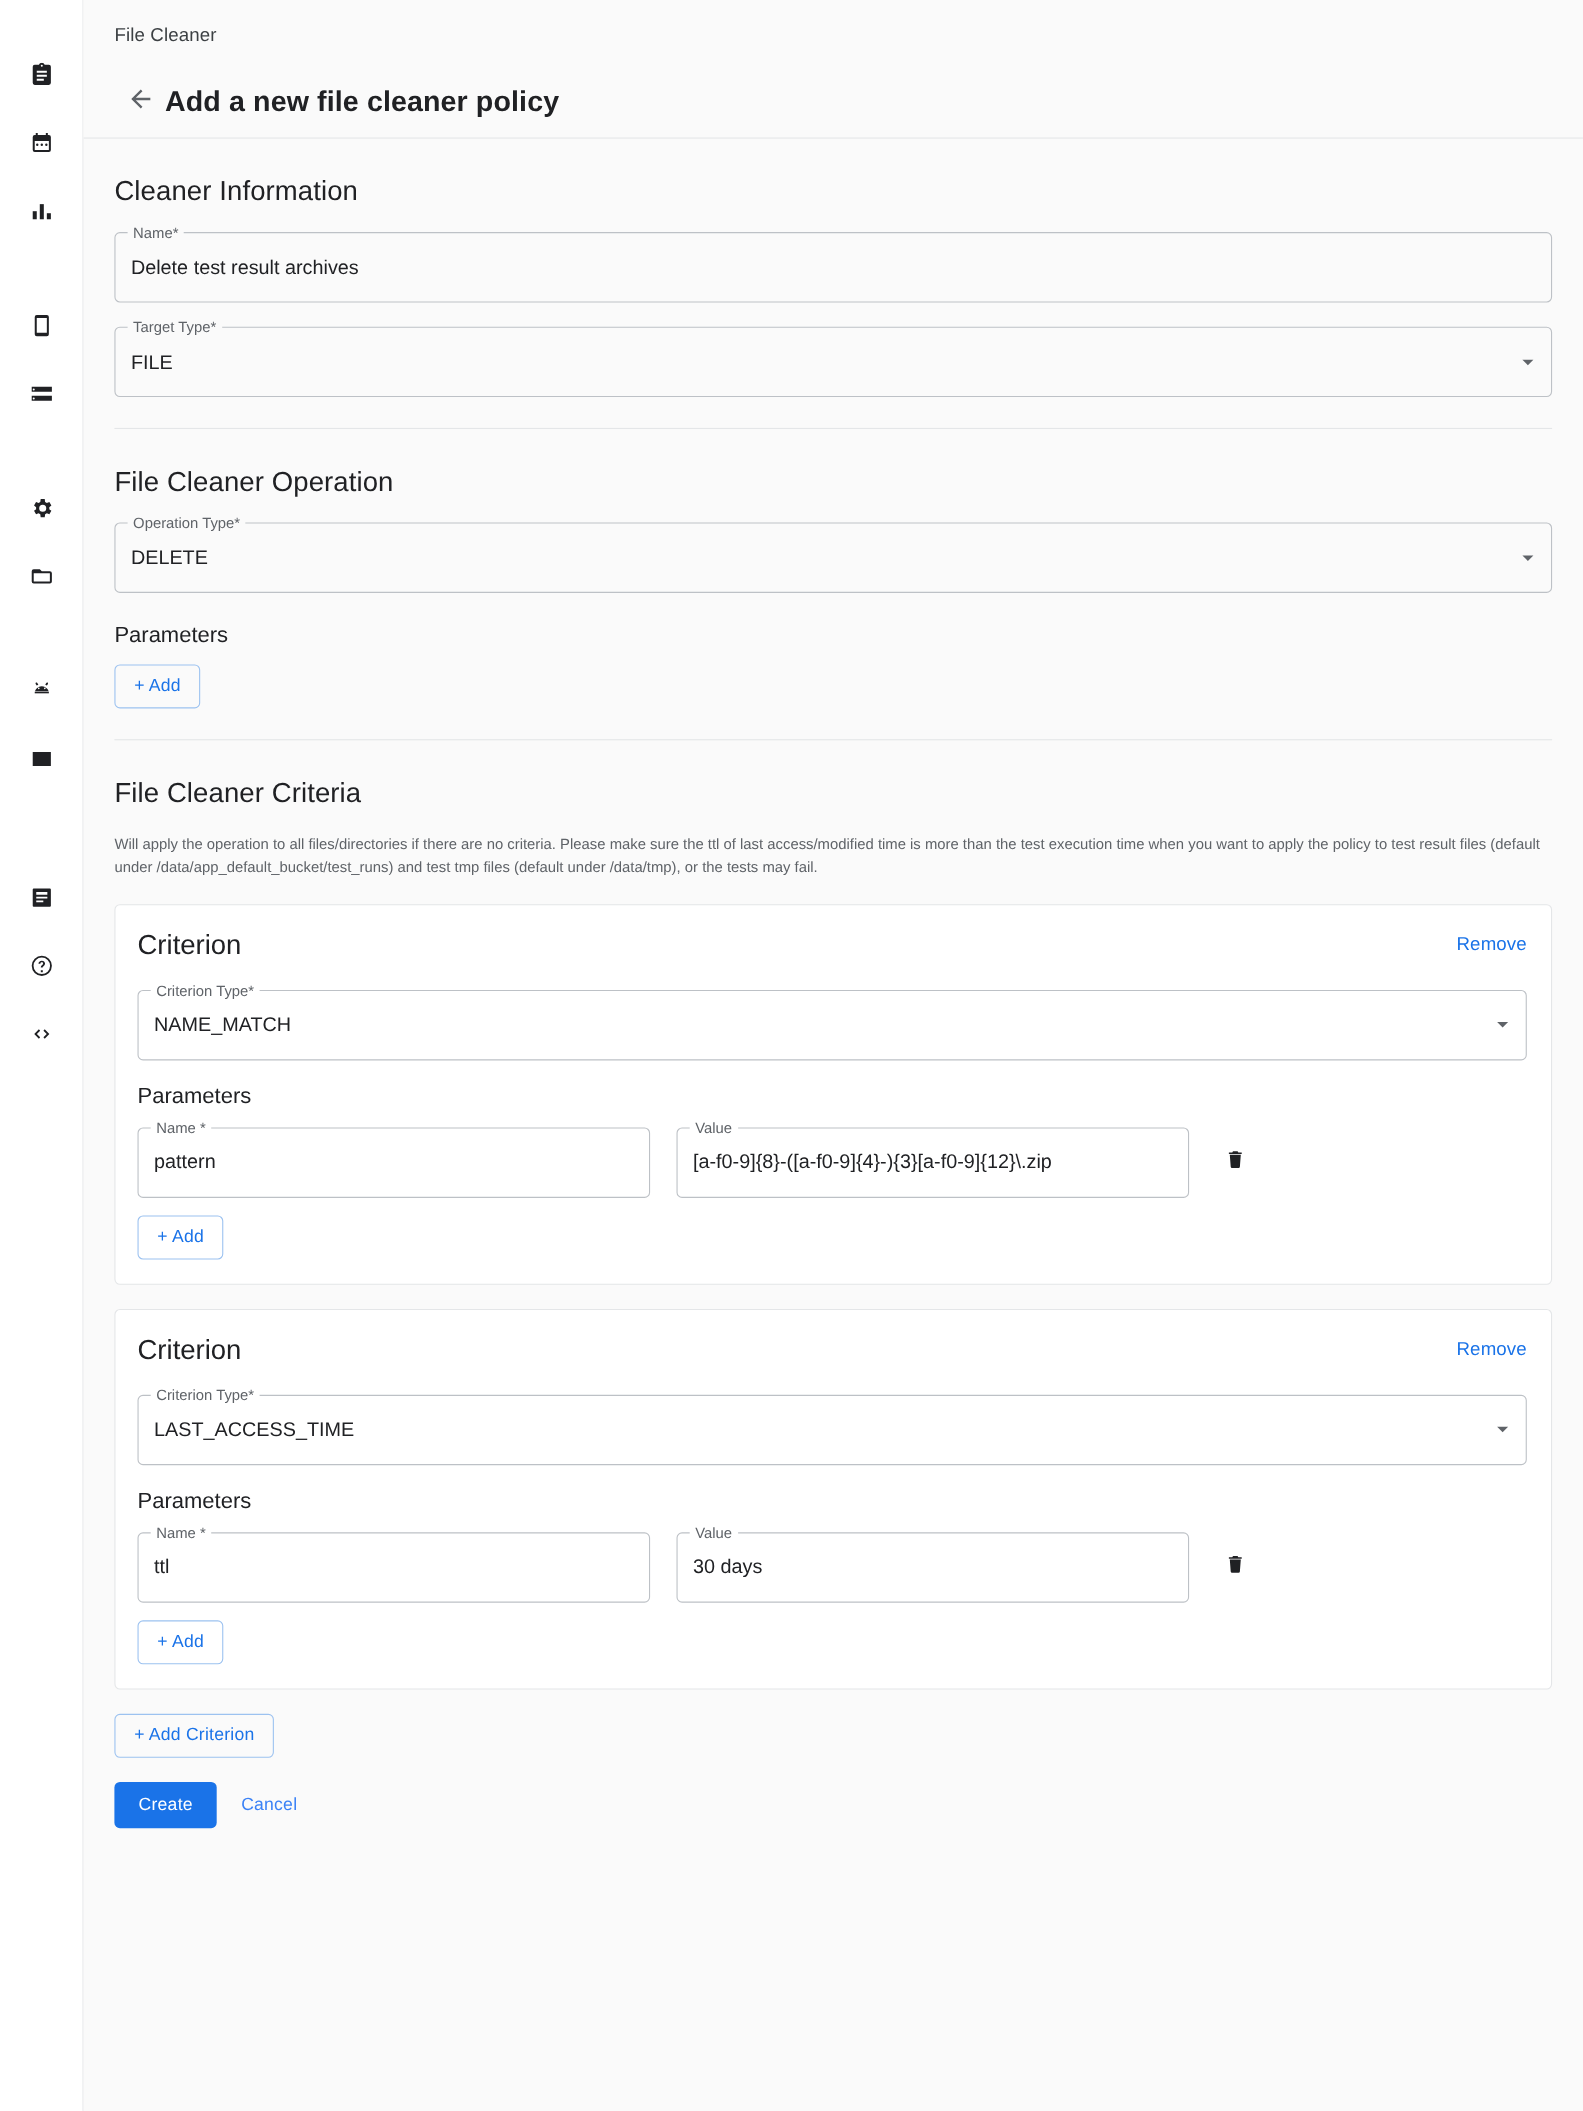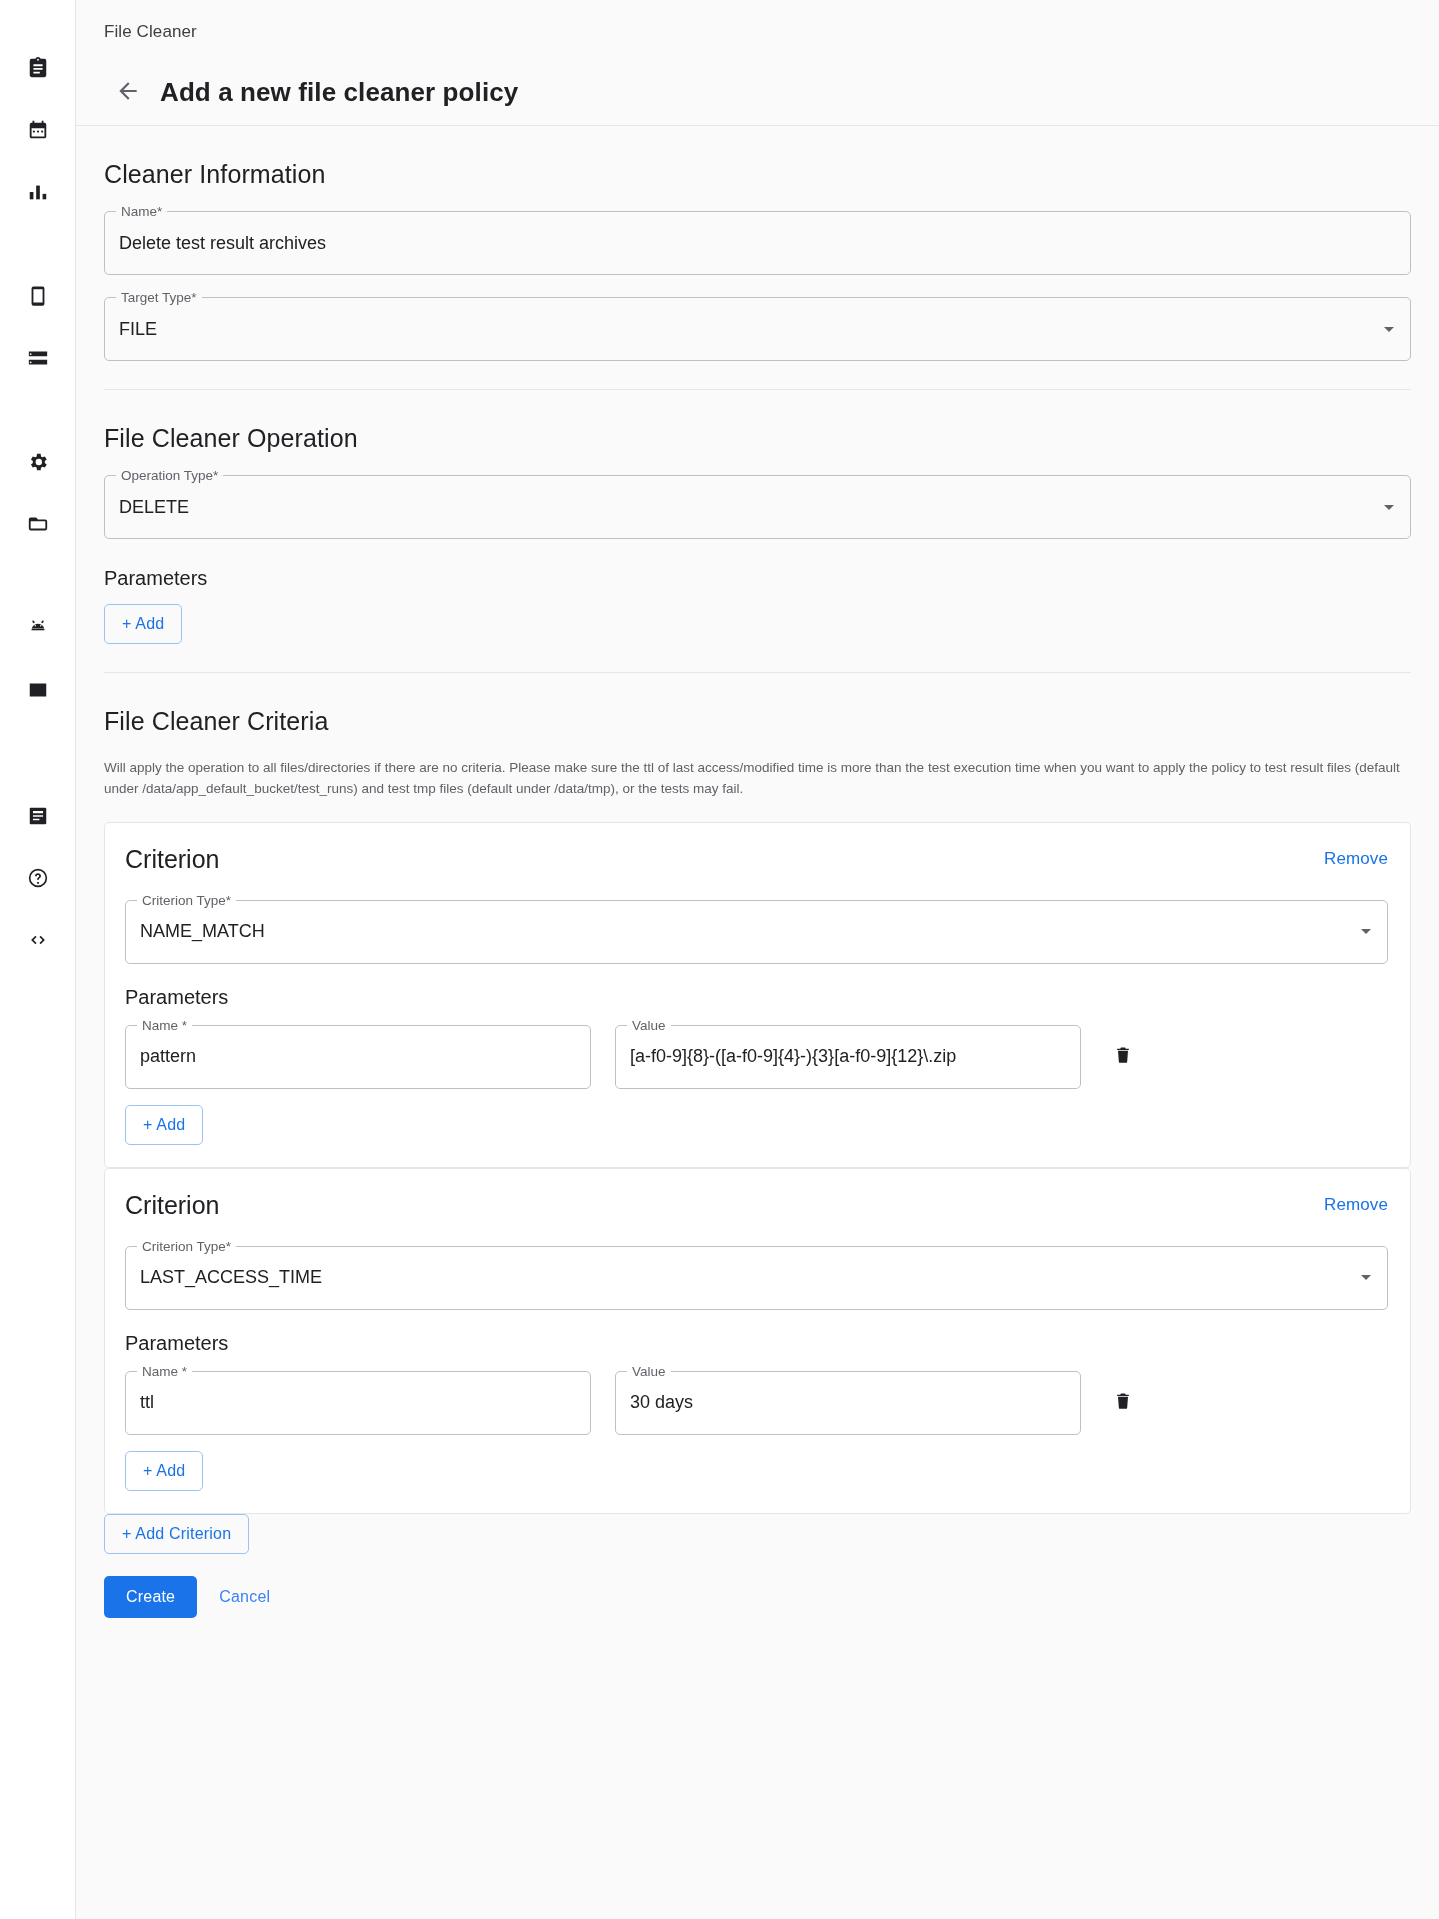"Add a new file cleaner" .page-title { margin-left: 10px -> none }
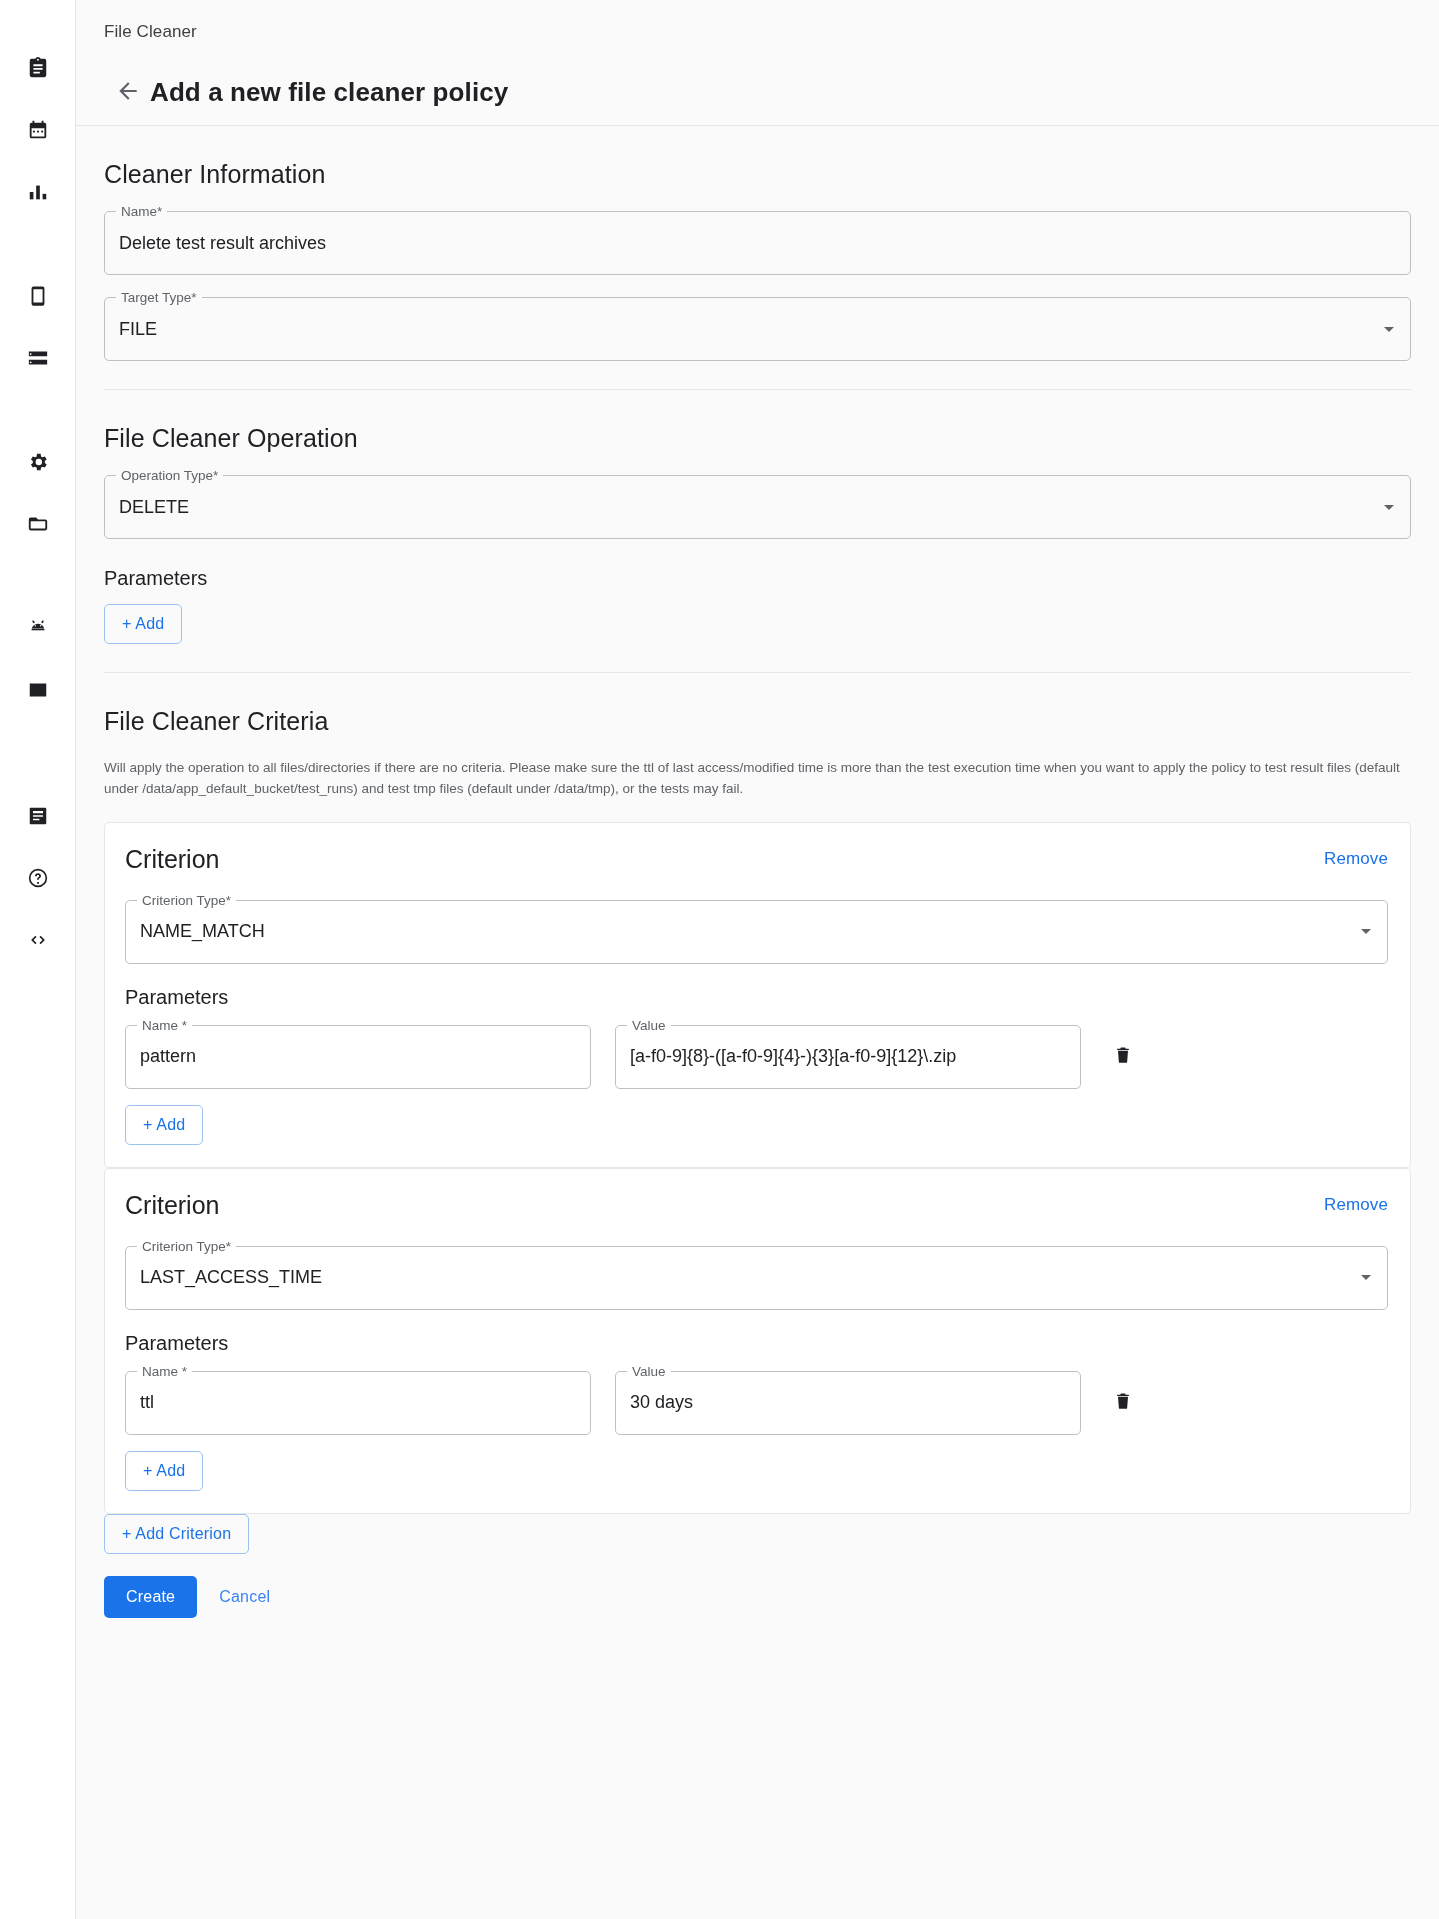"Criterion" .criterion-card { margin-bottom: none -> 22px }
